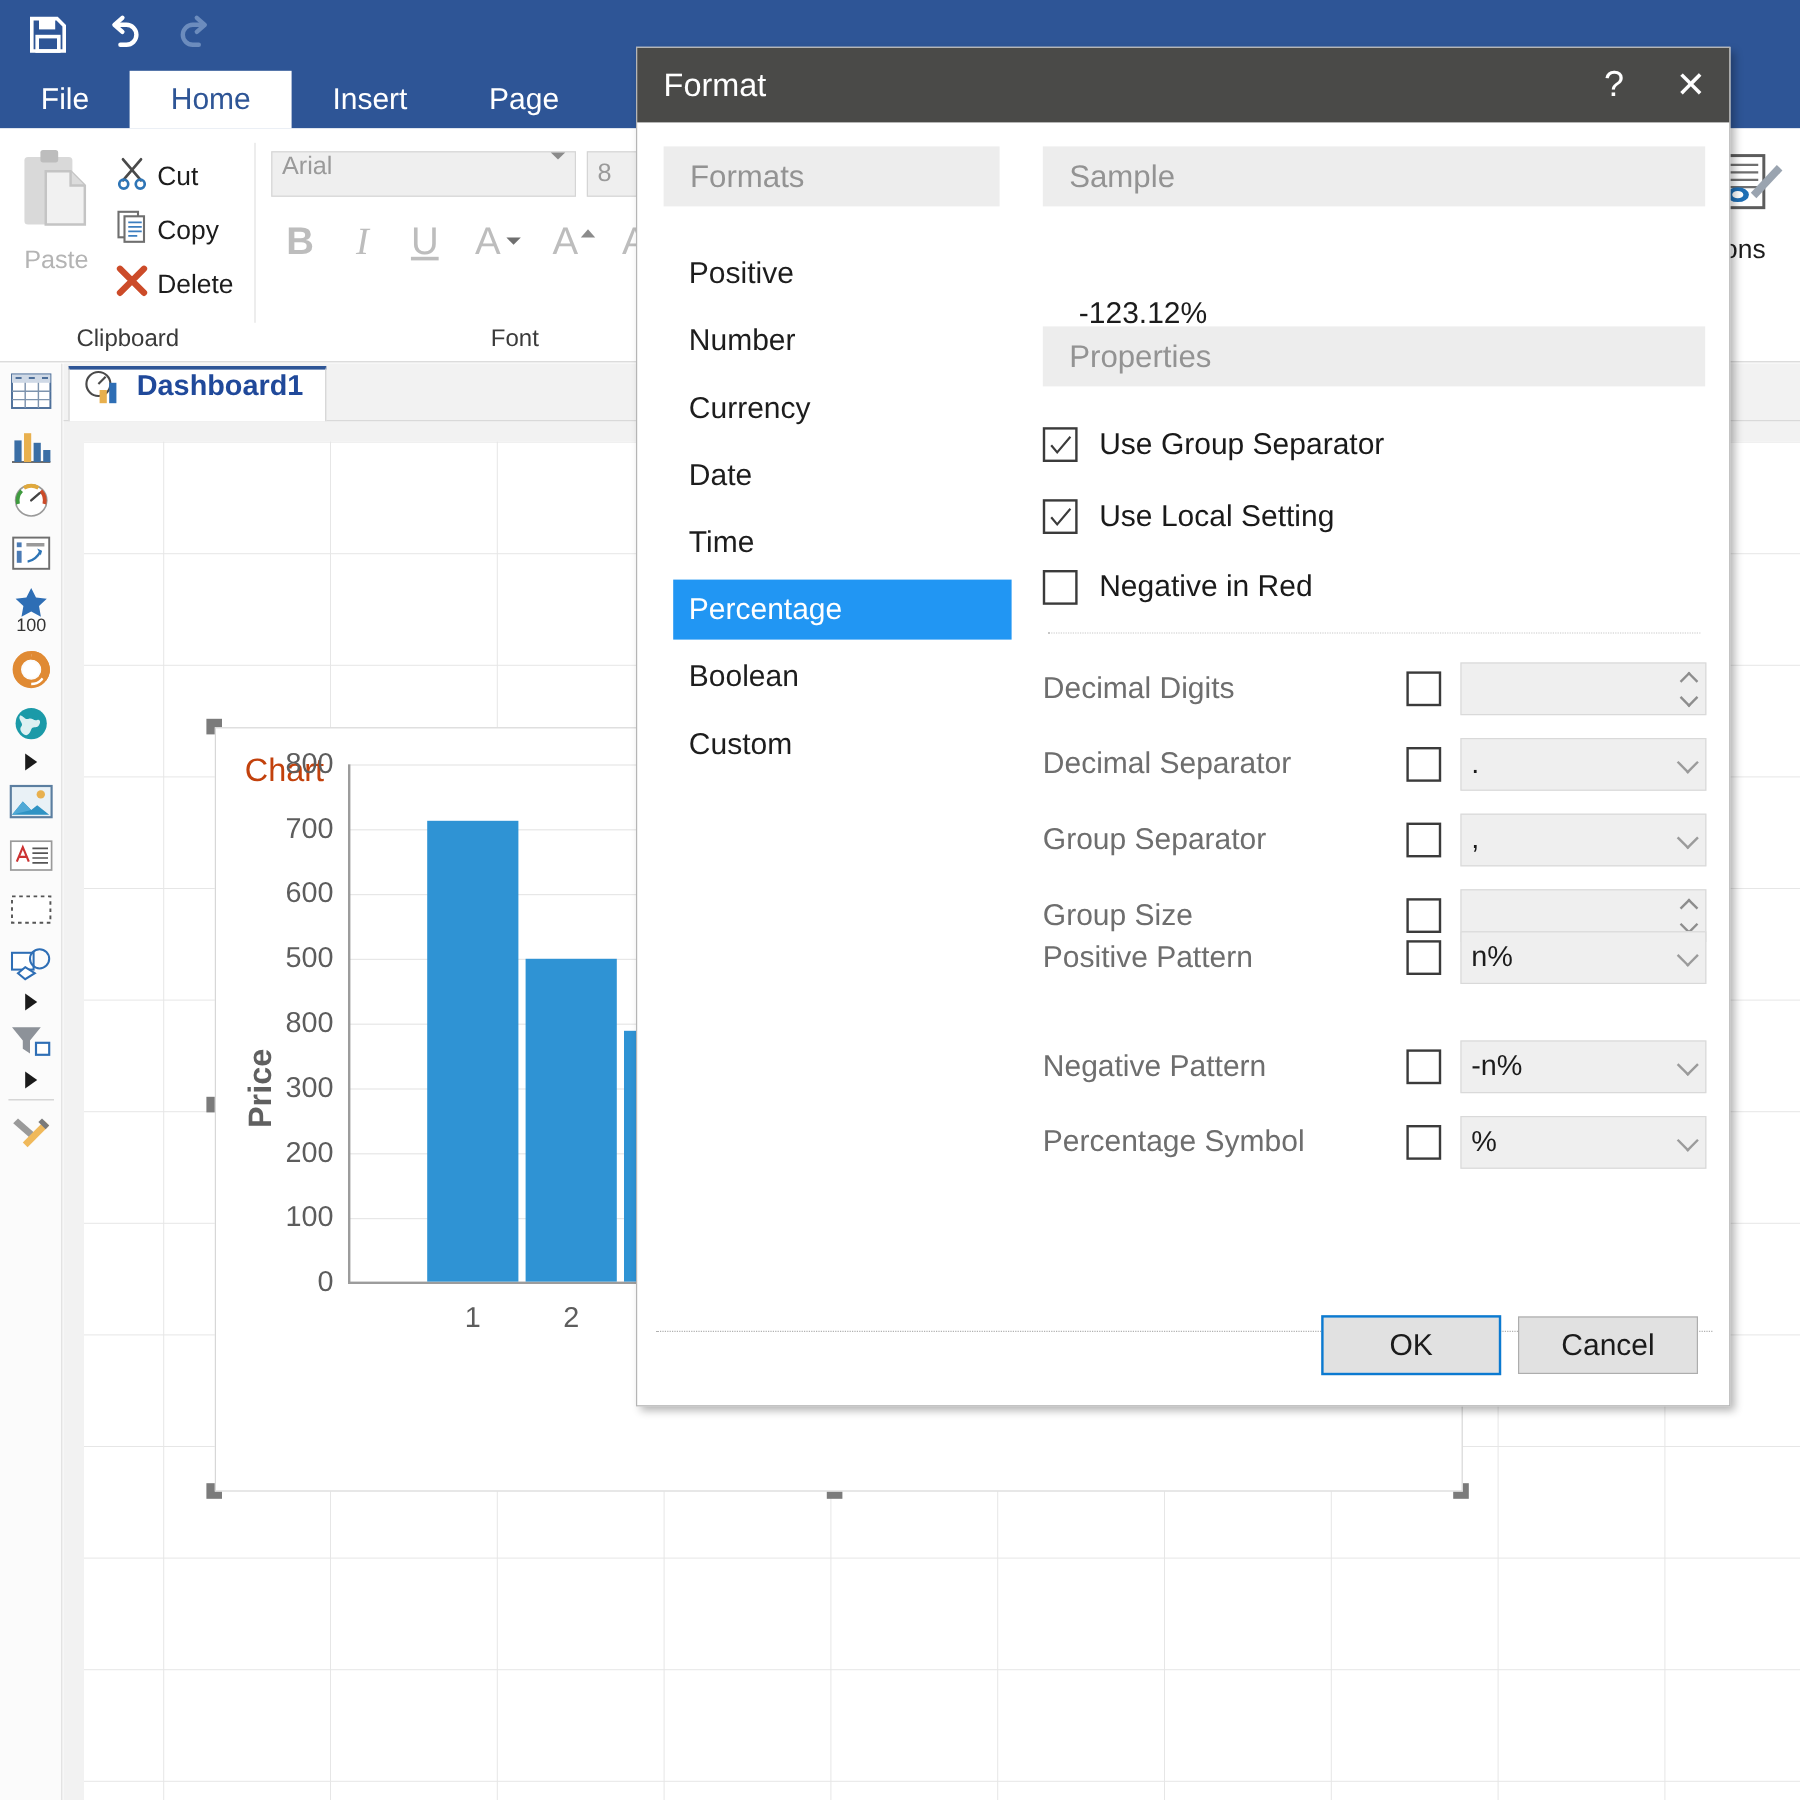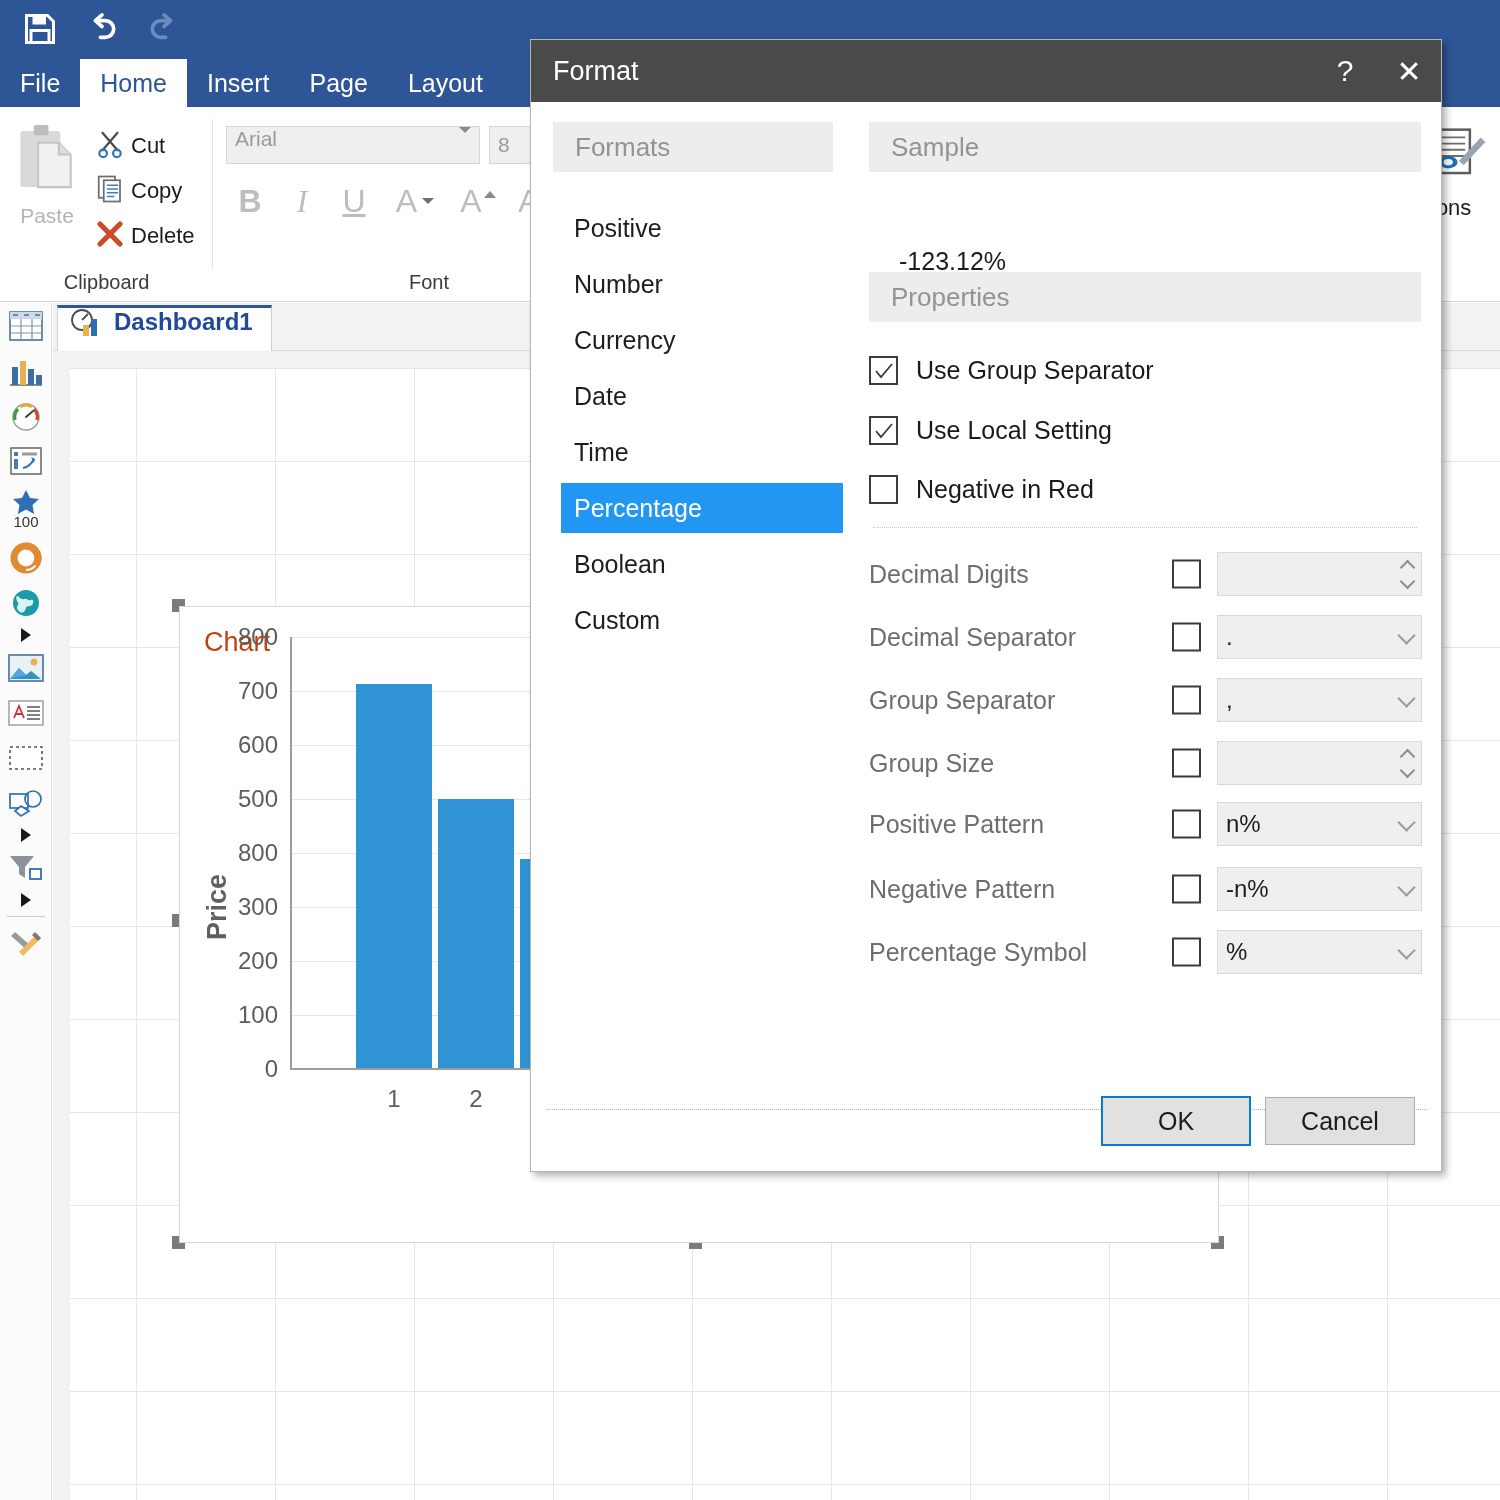"File" .rtab { padding: 0 20px -> 0 34px }
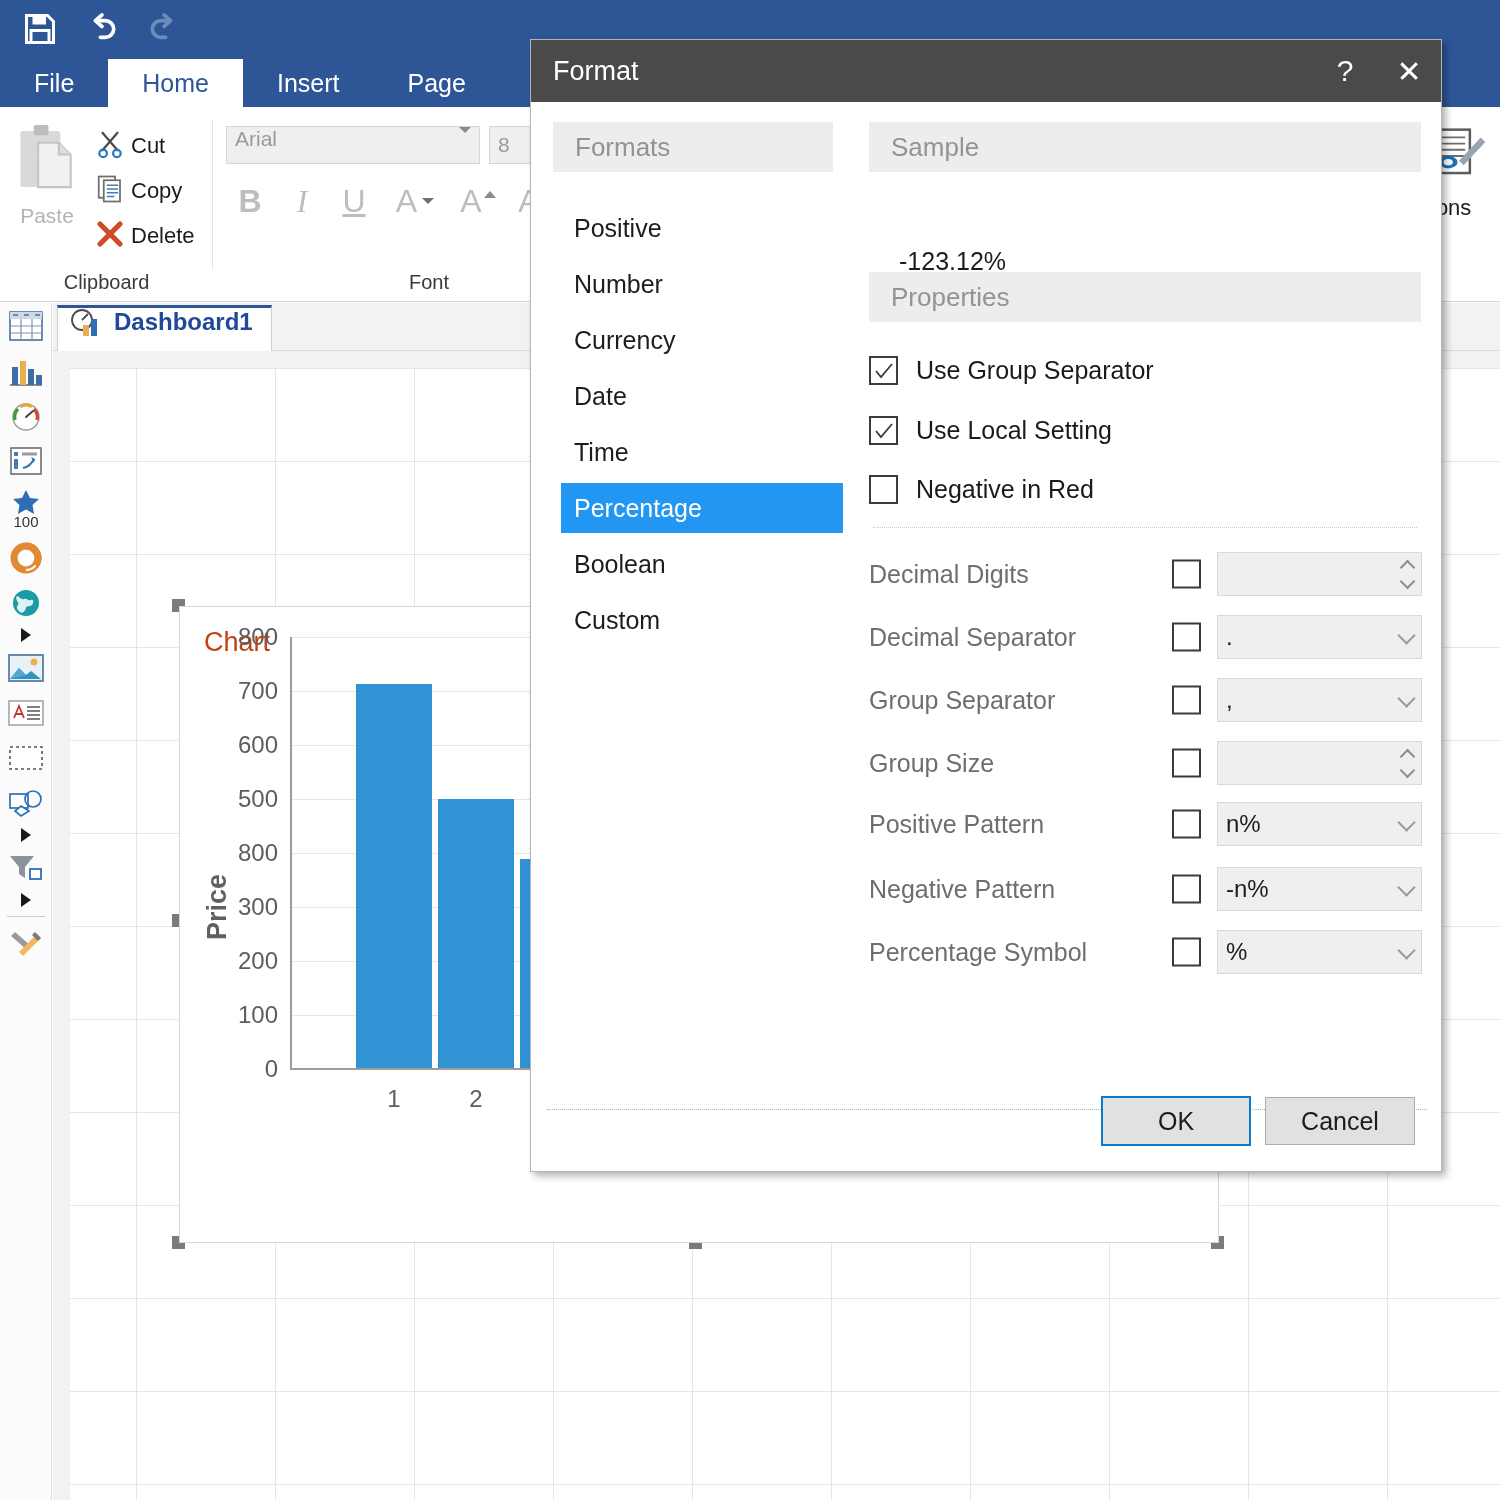"Positive Pattern" div.prop-row { top: 762px -> 736px }
